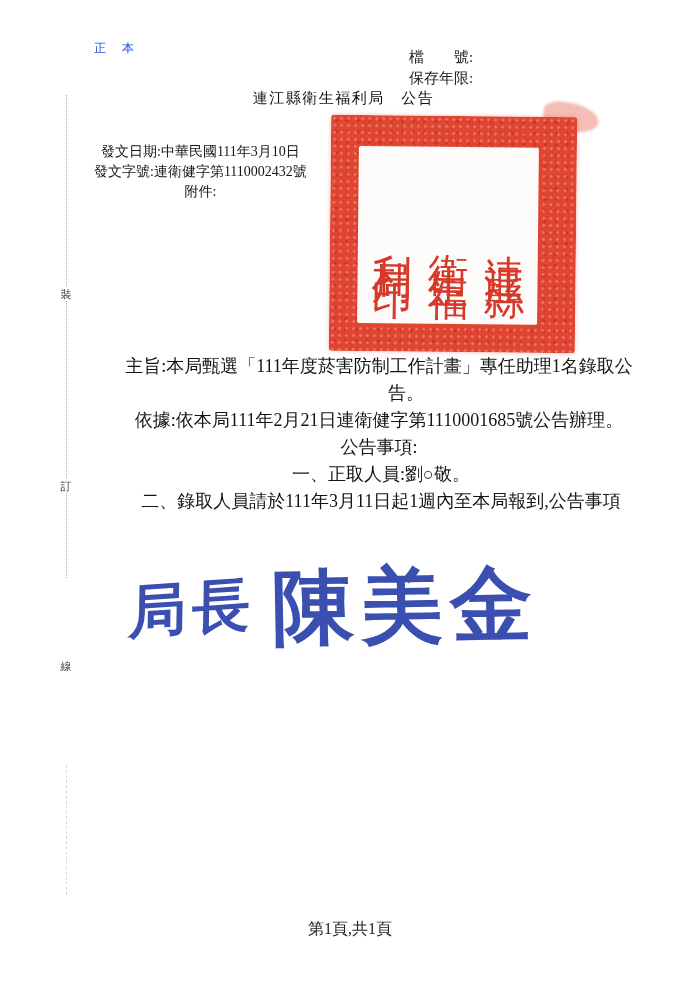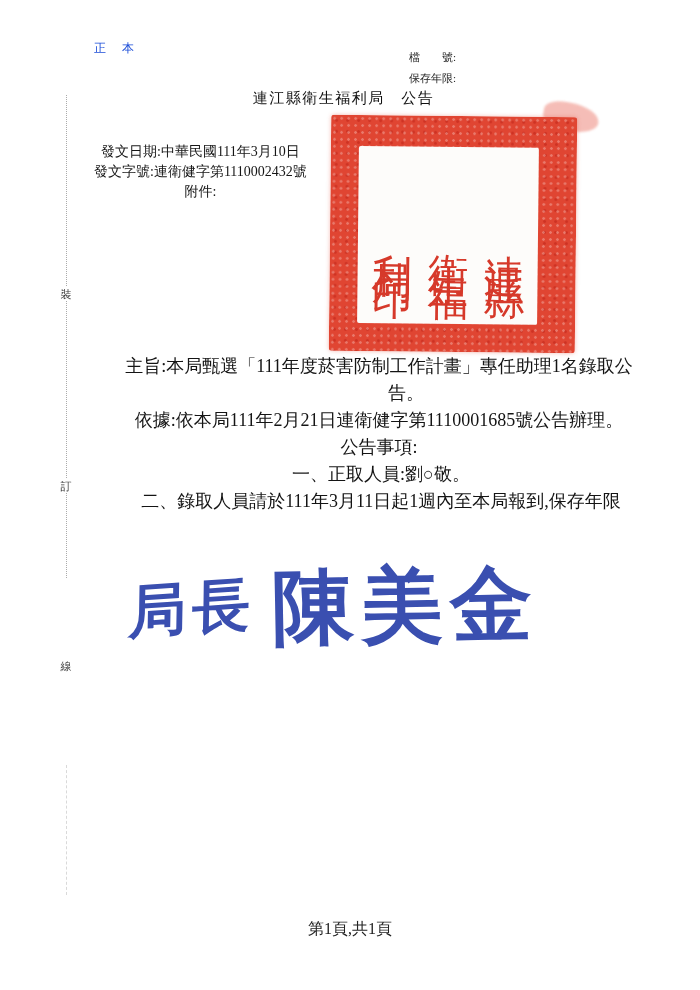"檔 號:" .file-block { font-size: 11px -> 15px }
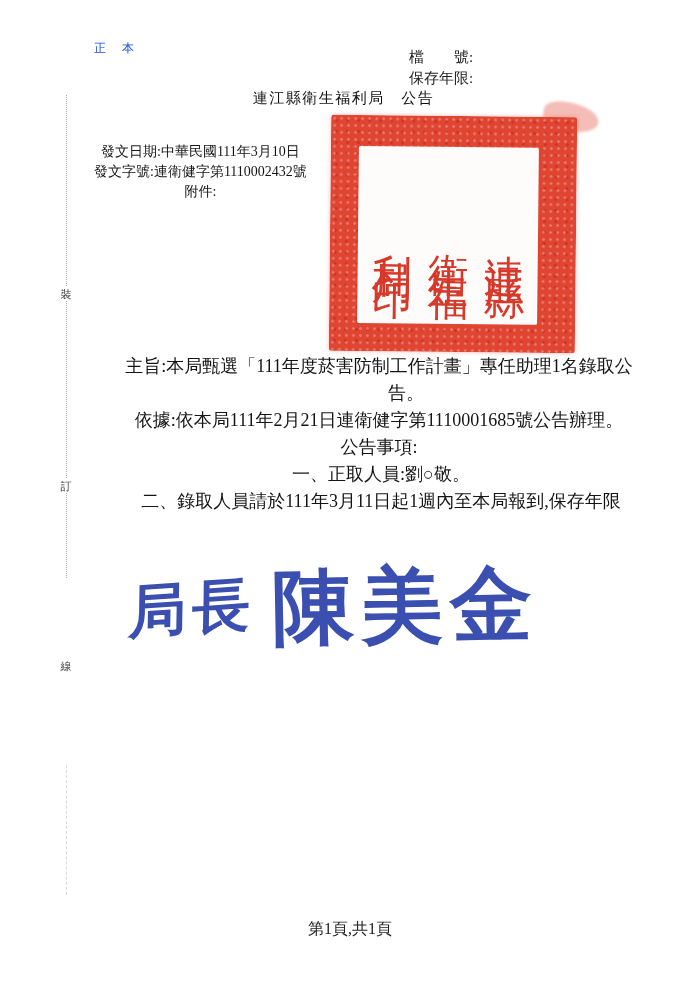"二、錄取人員請於111年3月11日起1週內至本局報到,保存年限" div.line { text: ,保存年限 -> ,公告事項 }
